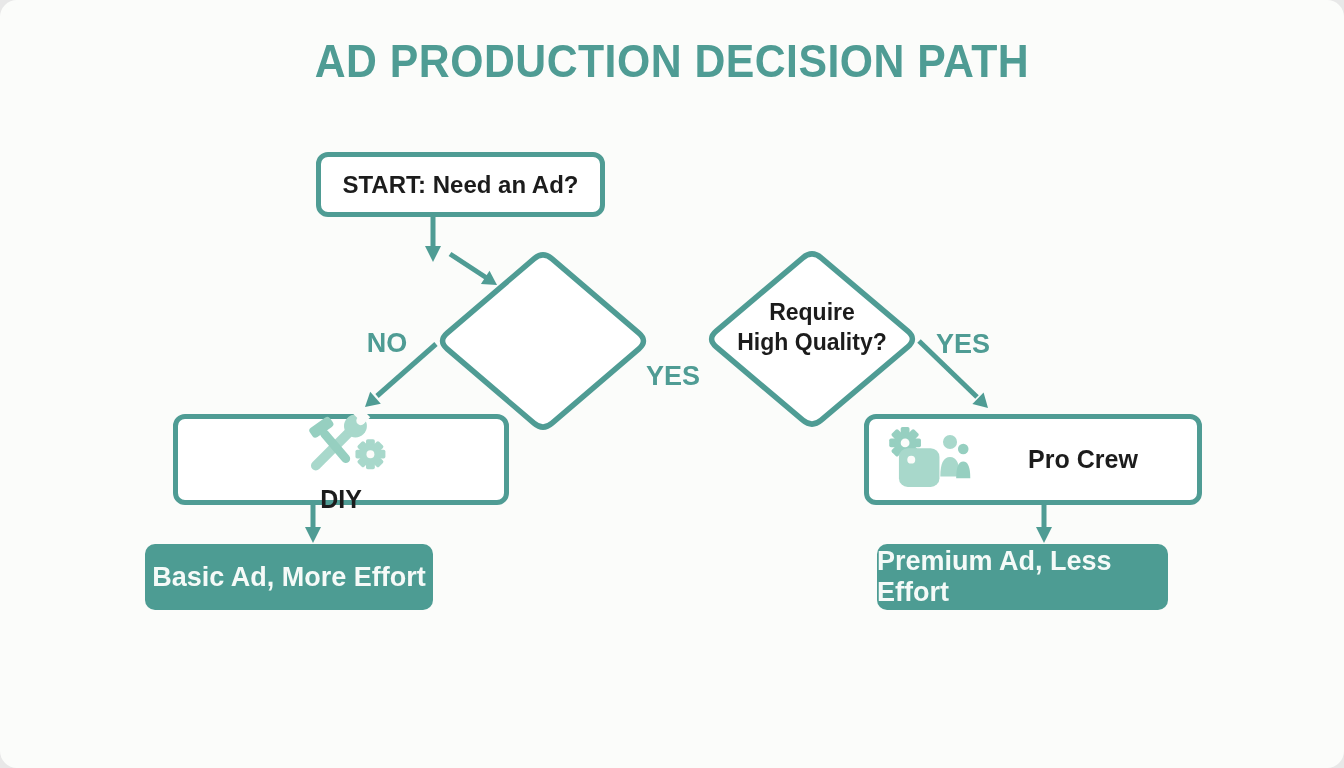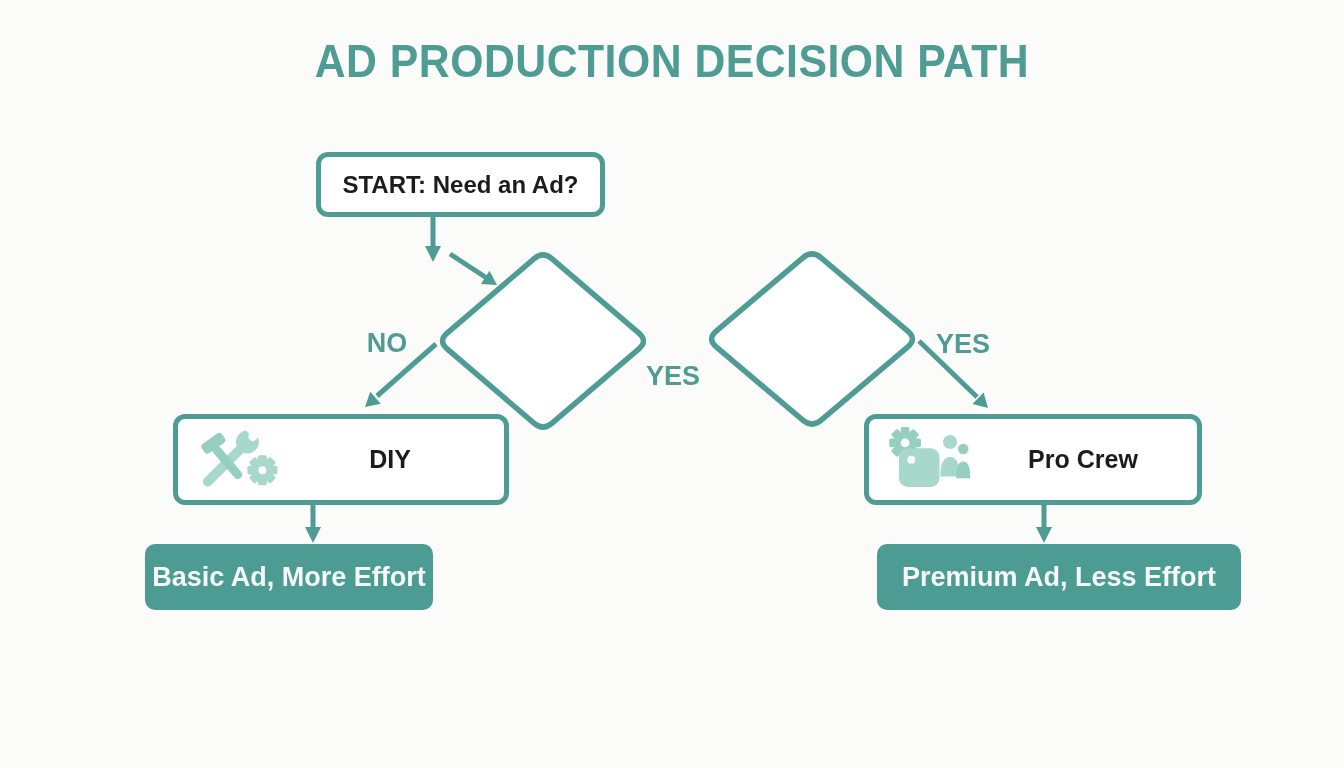"AD PRODUCTION DECISION PATH" .canvas { border-radius: none -> 17px }
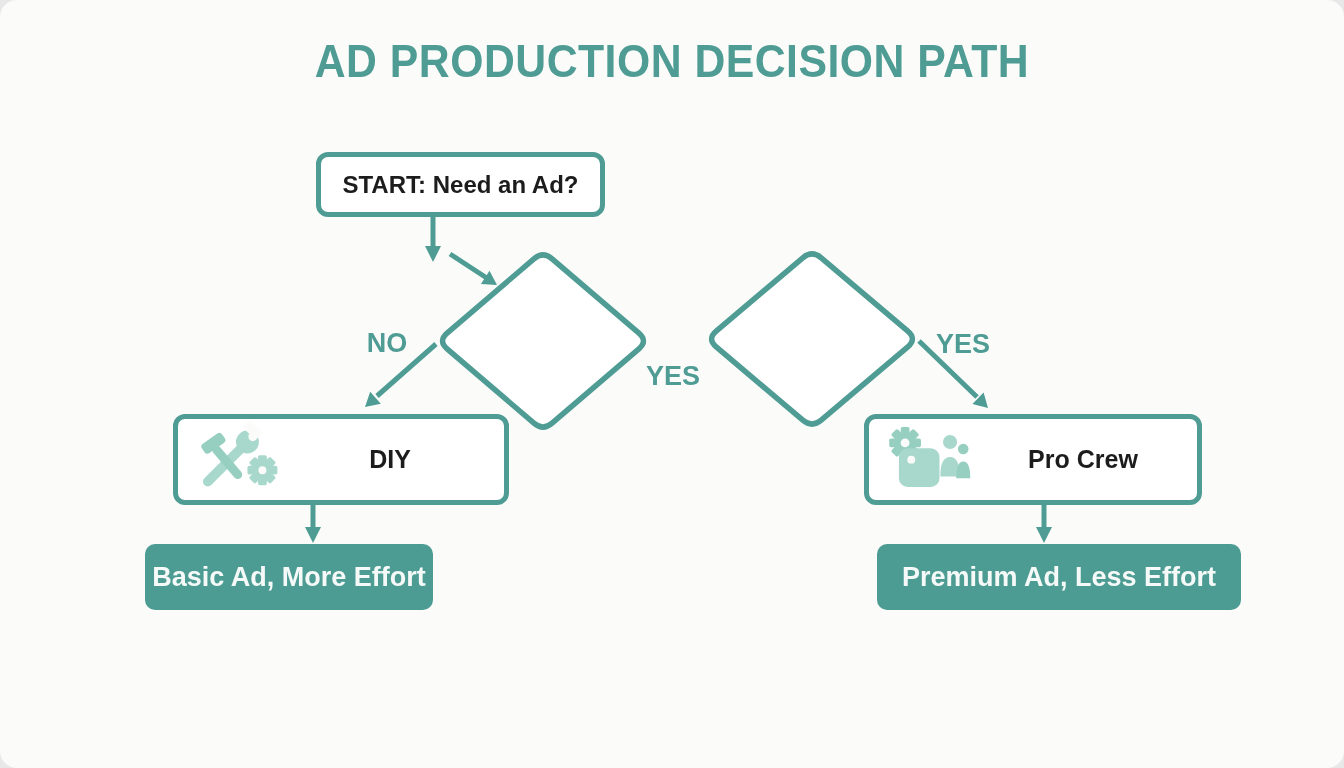"Require" div.dtext { html: none -> <div>Require High Quality?</div> }
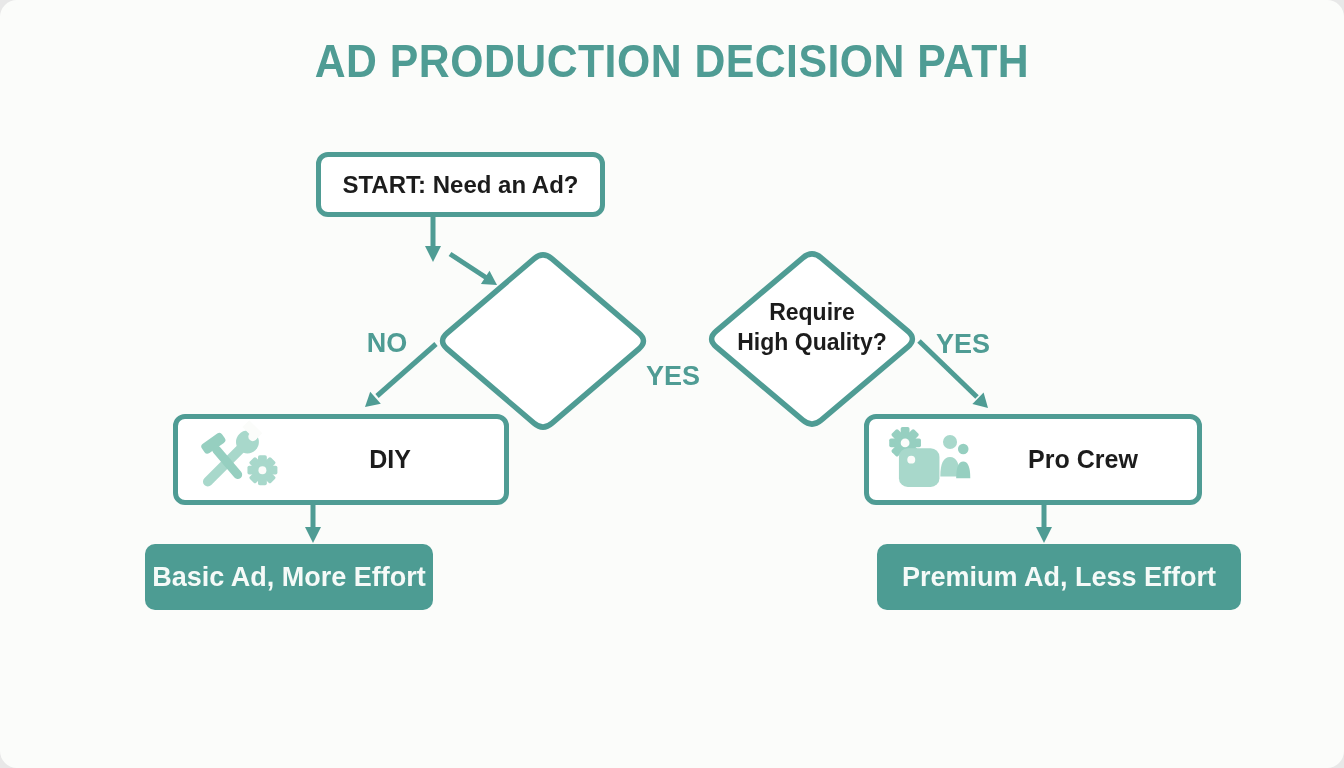"DIY" div.node { flex-direction: none -> column }
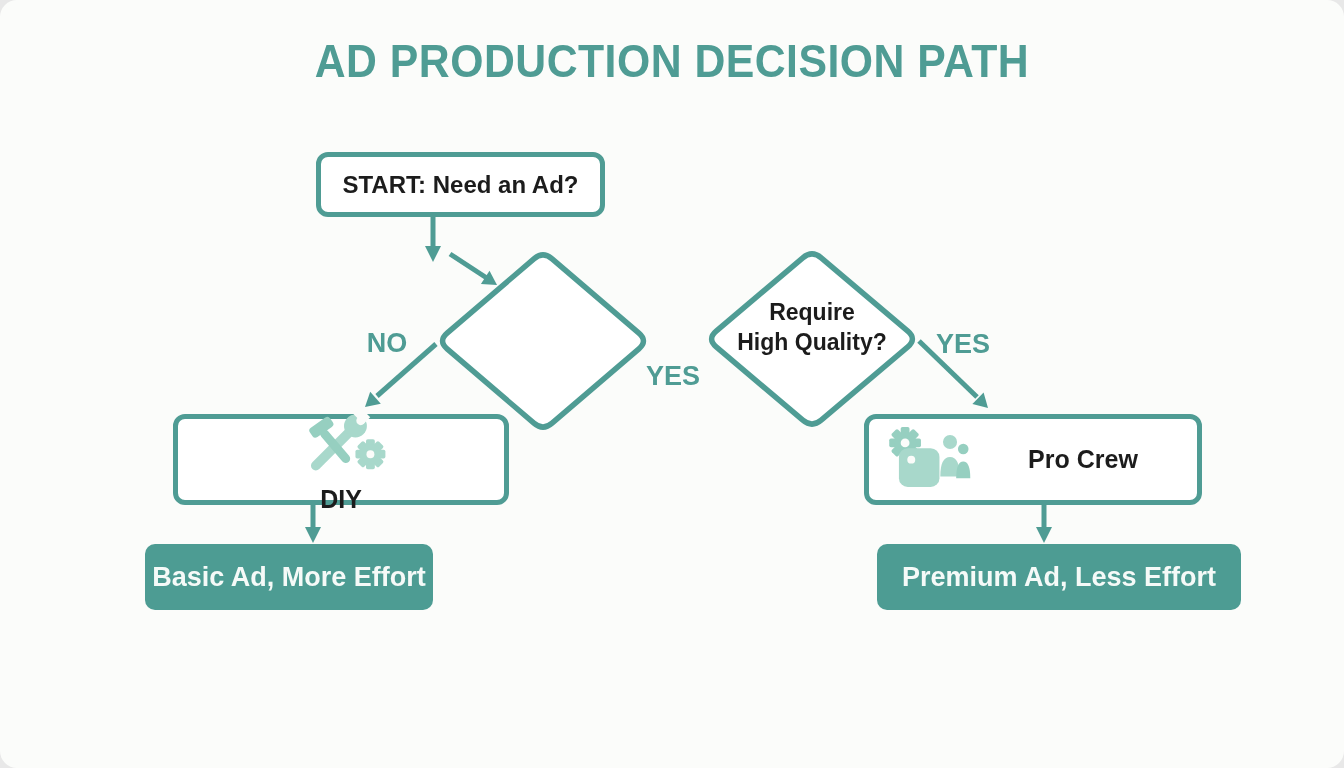"Premium Ad, Less Effort" div.result-node { width: 364px -> 291px }
